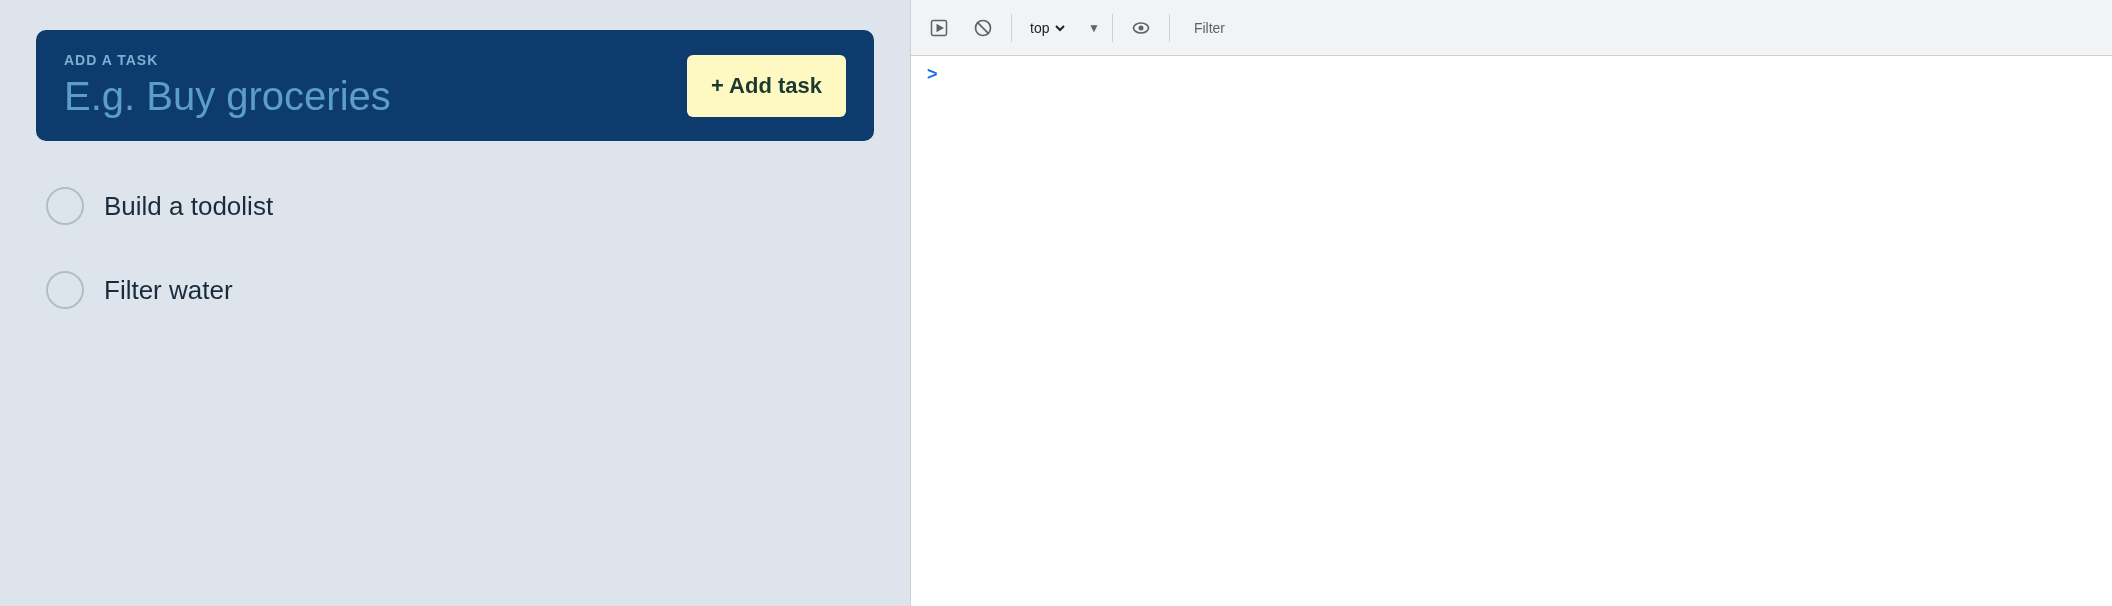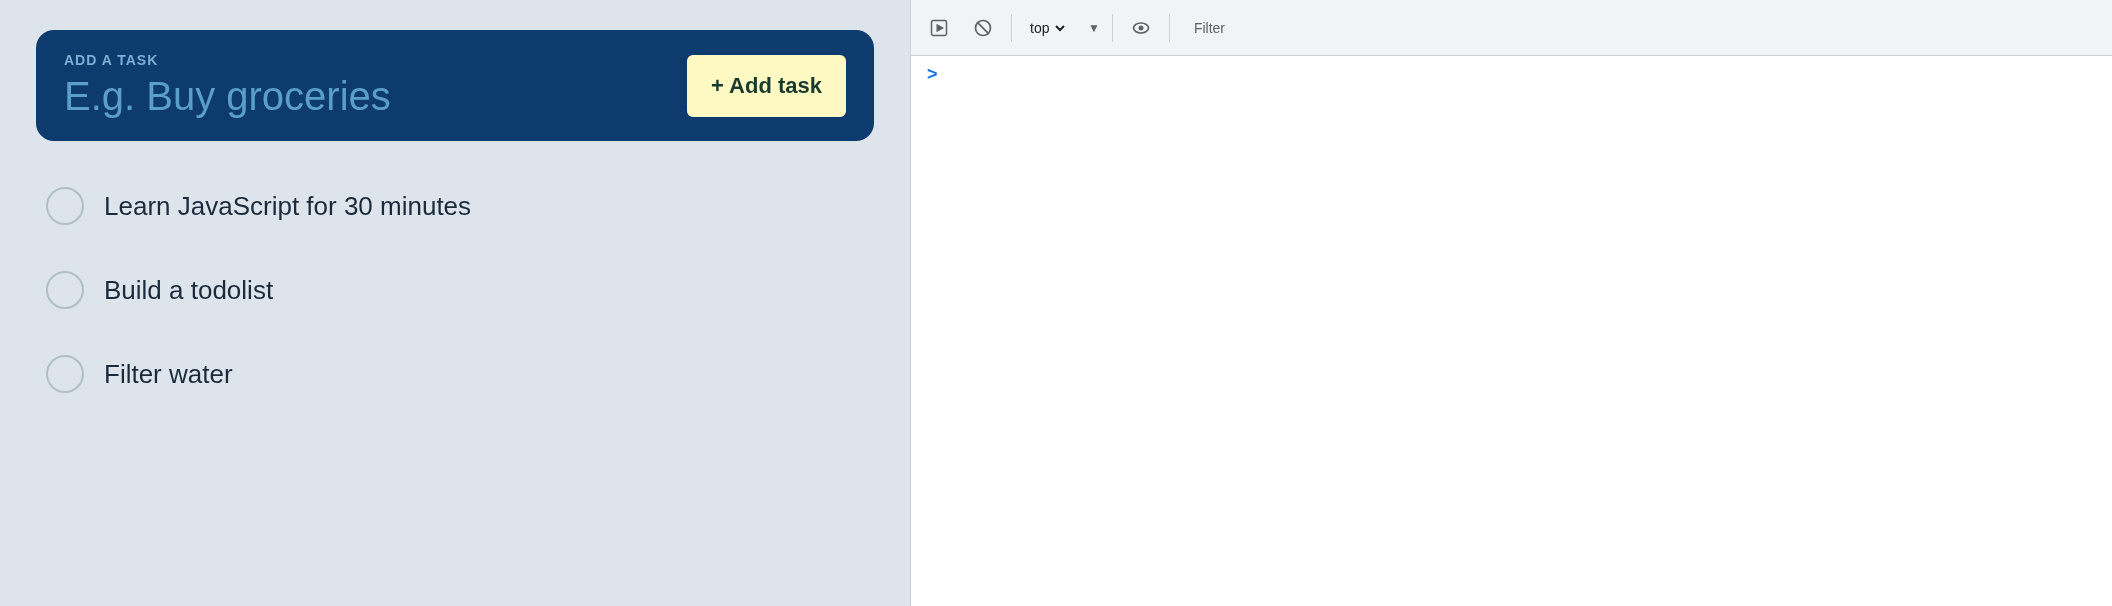"ADD A TASK" .add-task-card { border-radius: 18px -> 10px }
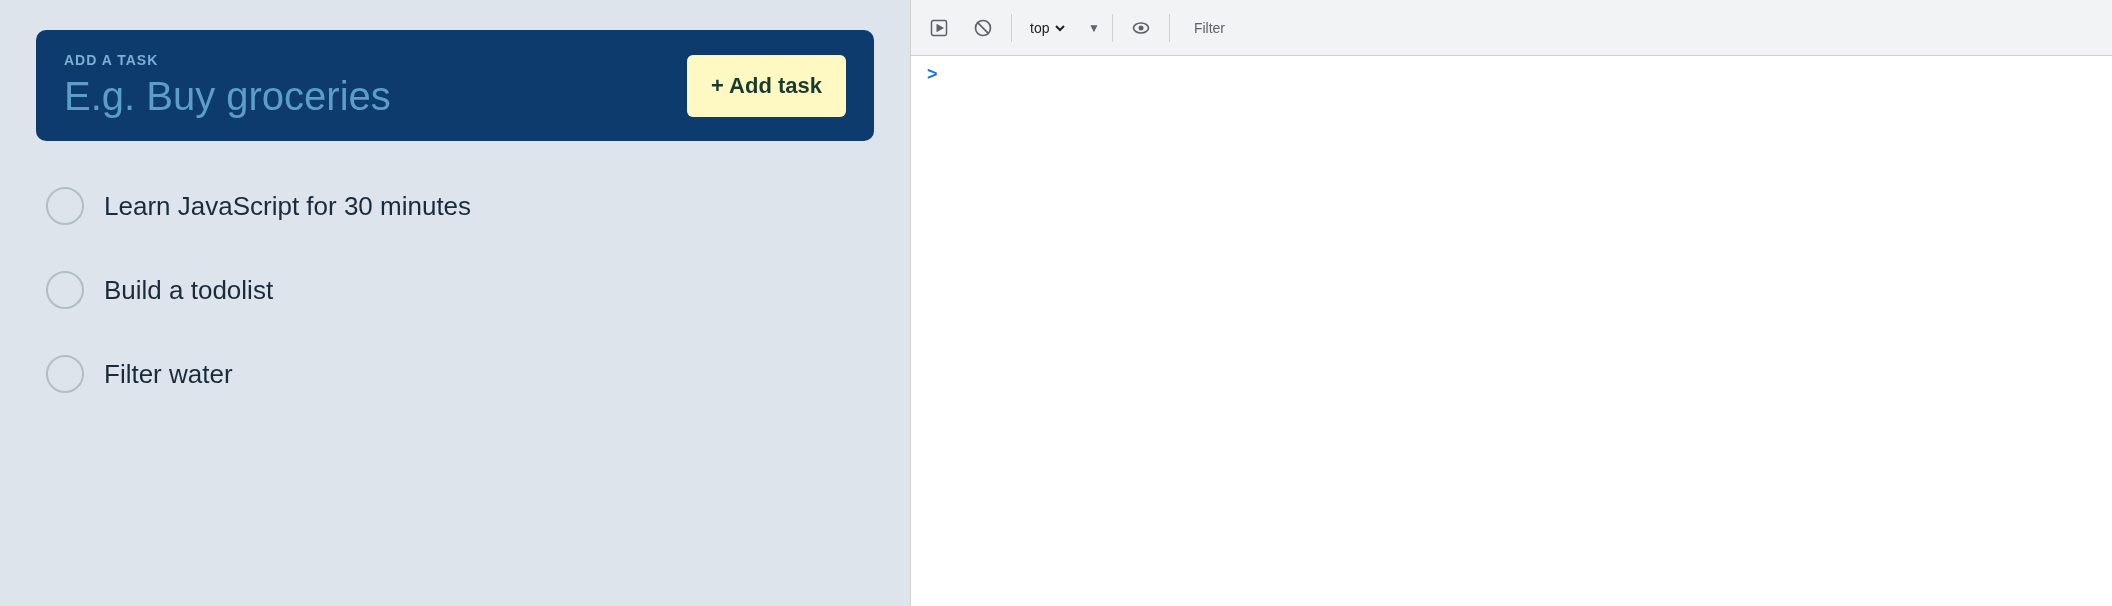"Learn JavaScript for 30 minutes" div.task-item { html: <div> <div></div> <span>Learn JavaScript for 30 minutes</span> </div> -> none }
